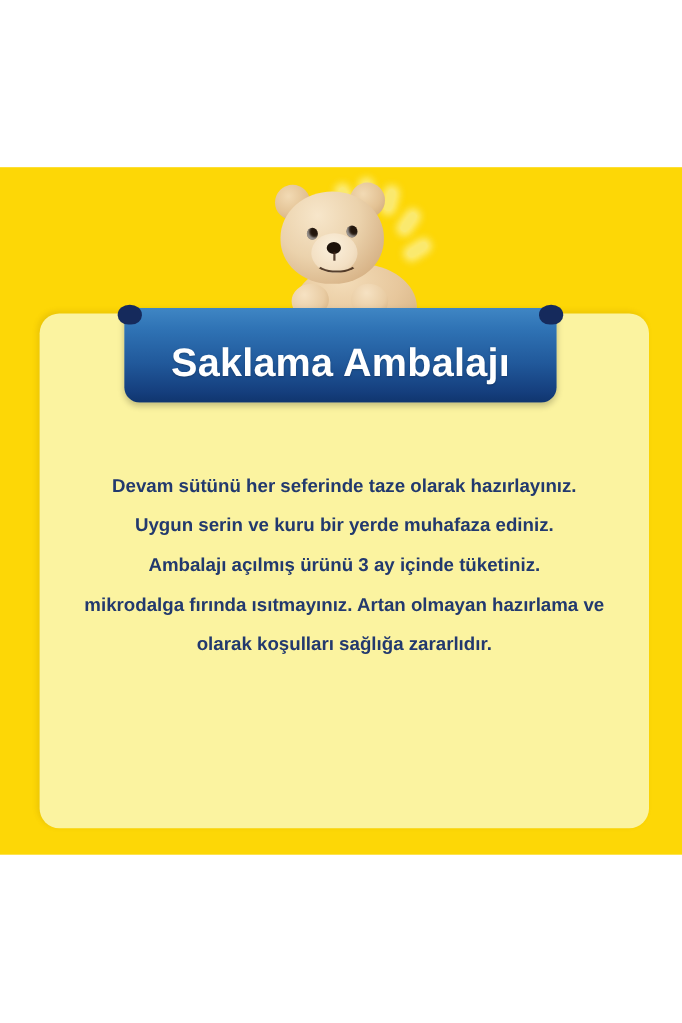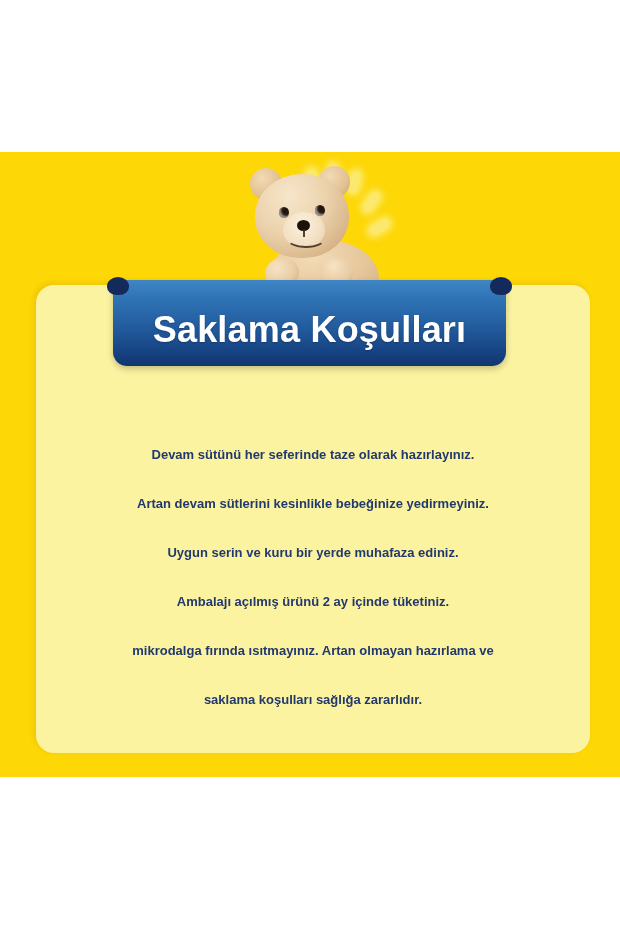"Saklama Koşulları" span.banner-title { text: Koşulları -> Ambalajı }
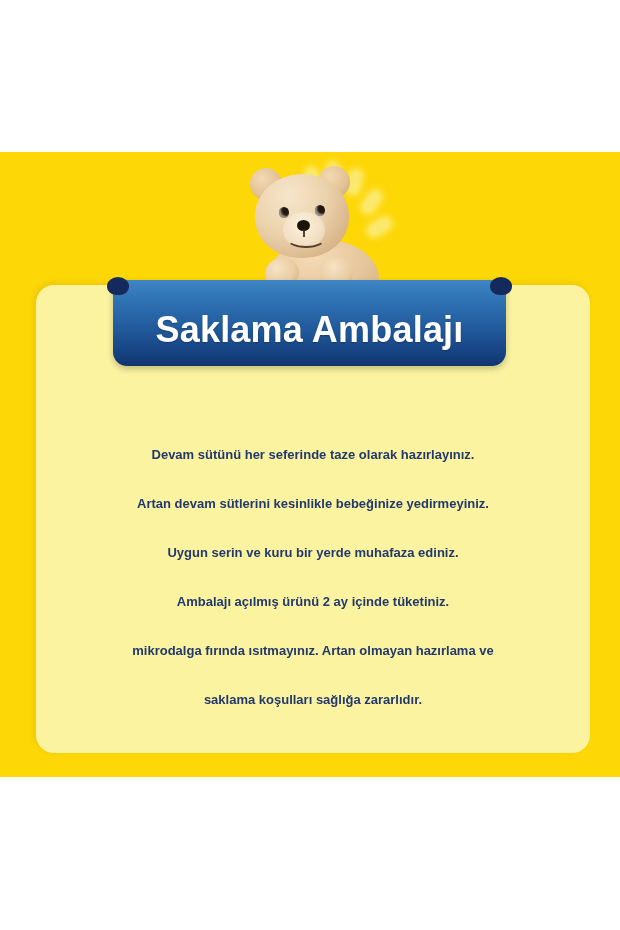"Devam sütünü her seferinde taze" .instructions p { font-size: 13px -> 17px; margin: 16px -> 3px }
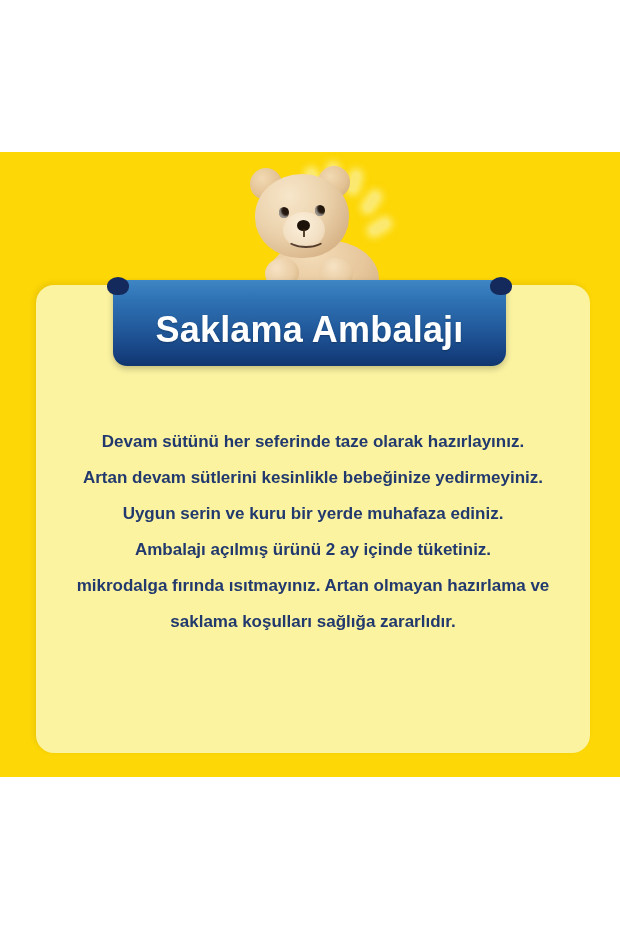"Artan devam sütlerini kesinlikle" p { html: <p>Artan devam sütlerini kesinlikle bebeğinize yedirmeyiniz.</p> -> none }
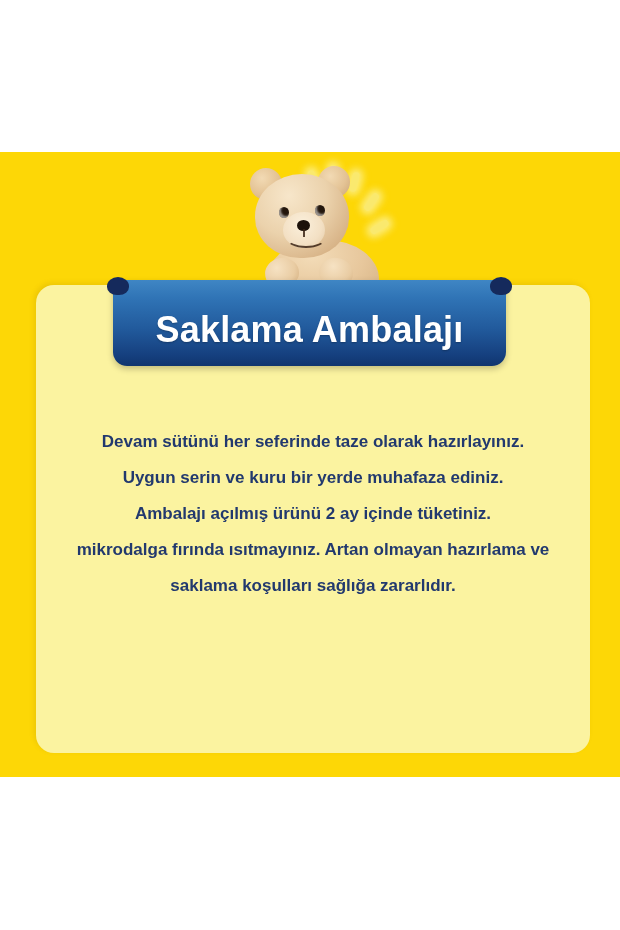"Ambalajı açılmış ürünü 2 ay" p { text: 2 -> 3 }
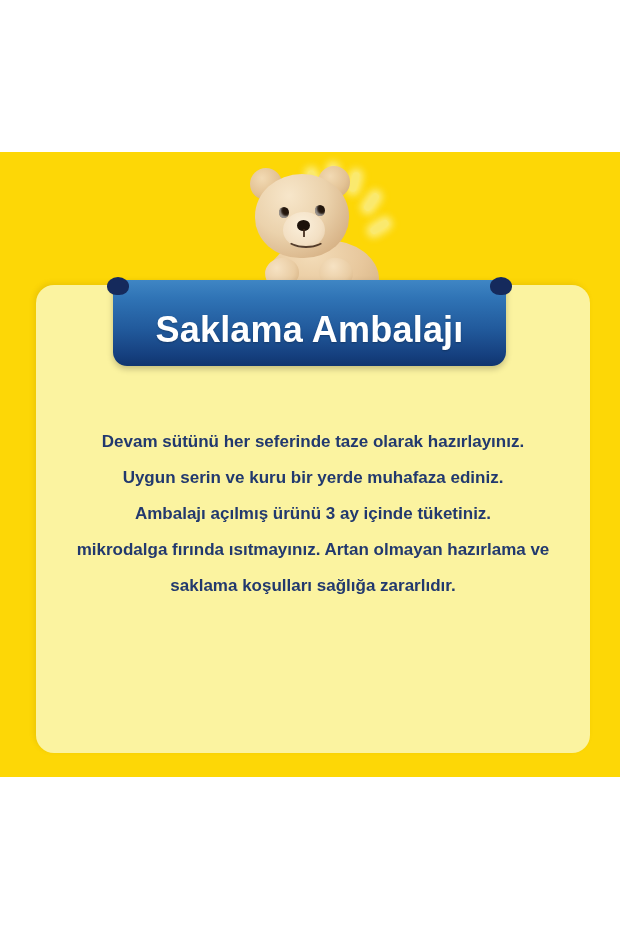"saklama koşulları sağlığa zararlıdır." p { text: saklama -> olarak }
